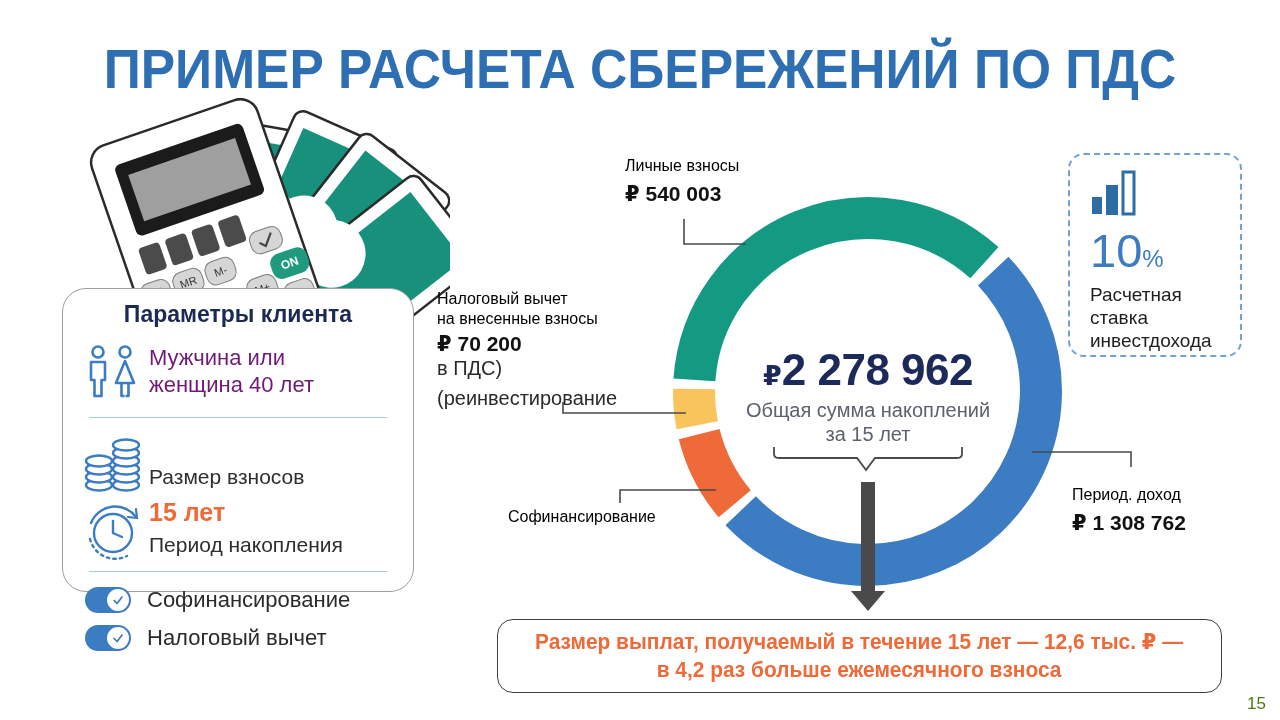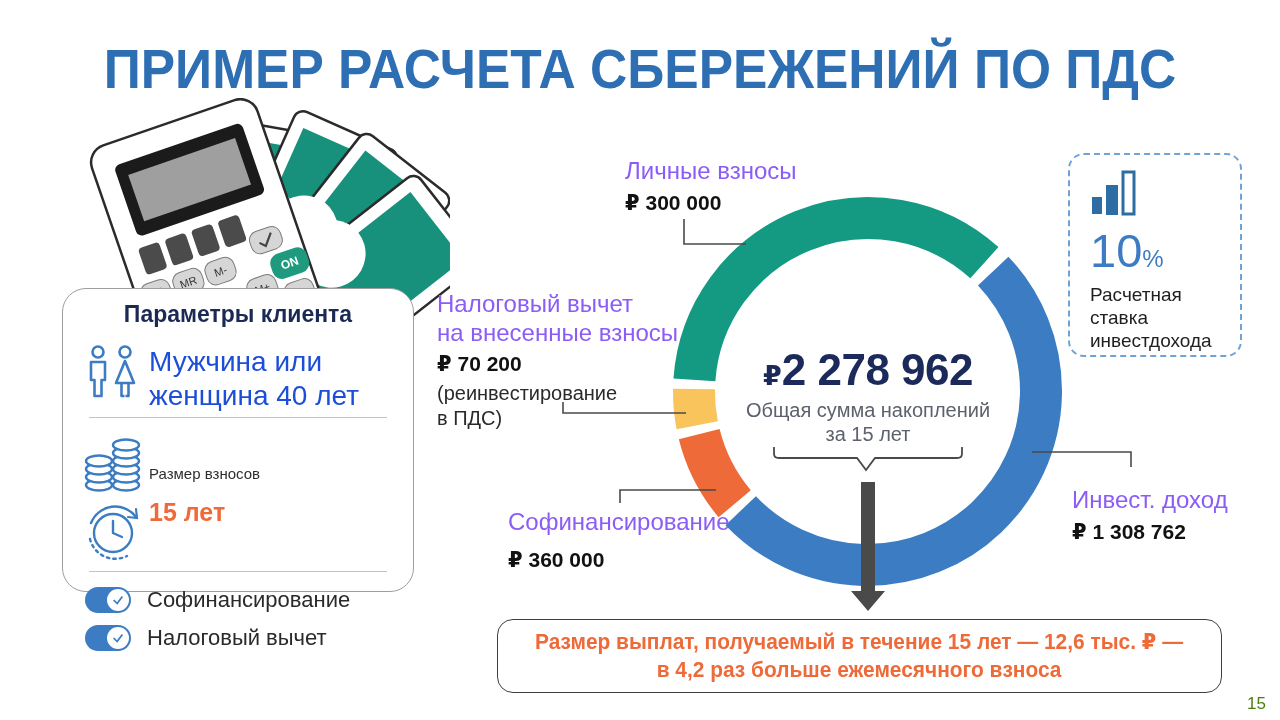"Личные взносы" .chart-label .l { color: #8b5cf6 -> #000000; font-size: 24px -> 16px }
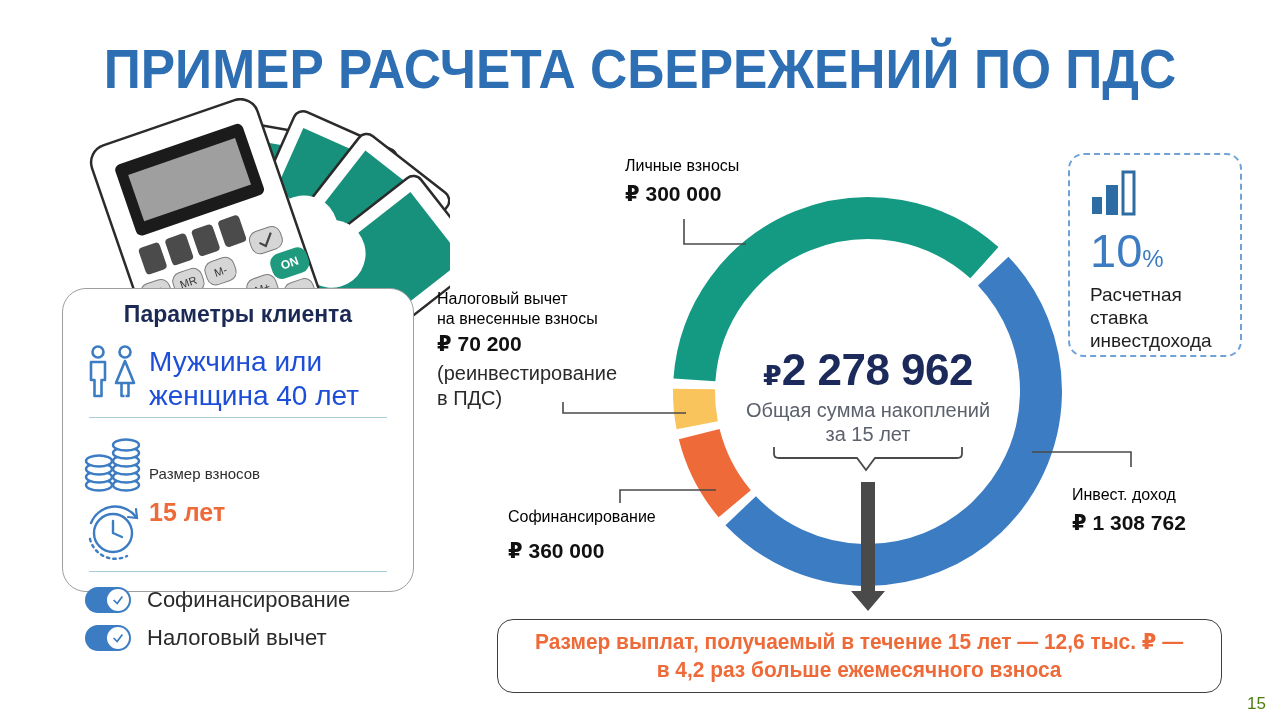"₽ 300 000" span.v { text: 300 000 -> 540 003 }
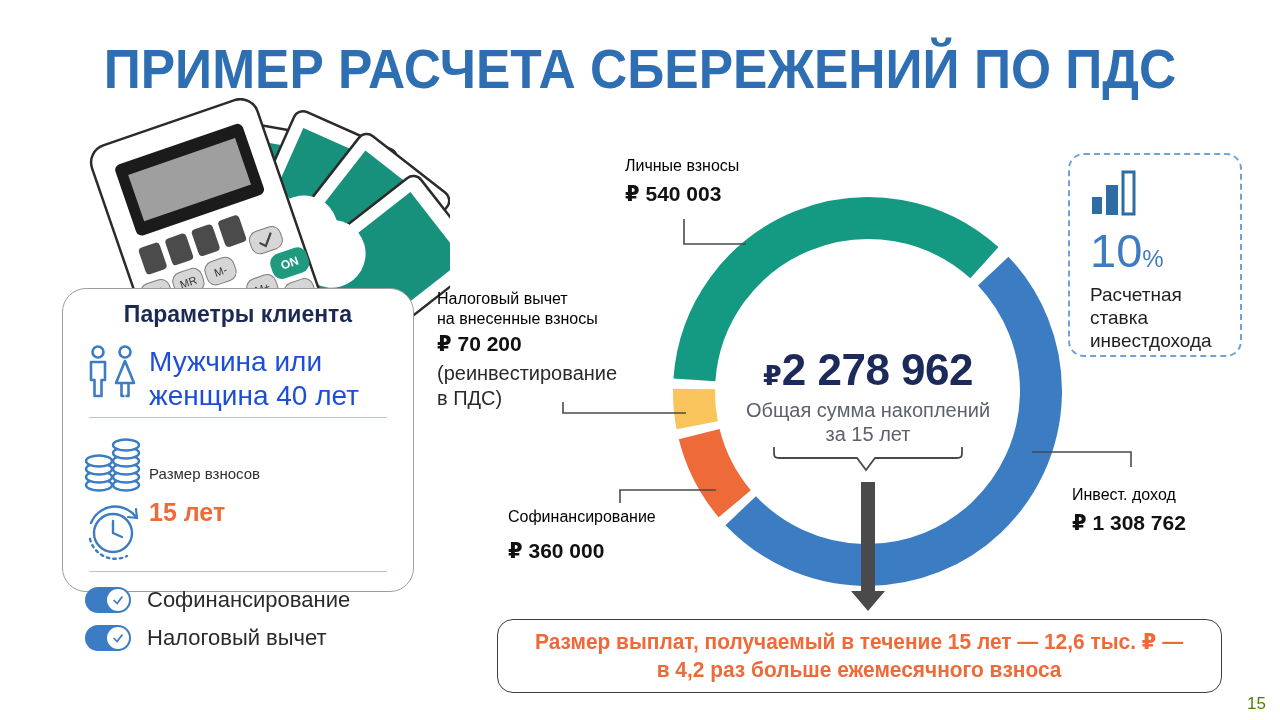"Мужчина или" .row-text { color: #1d4ed8 -> #701a75; font-size: 28px -> 22px }
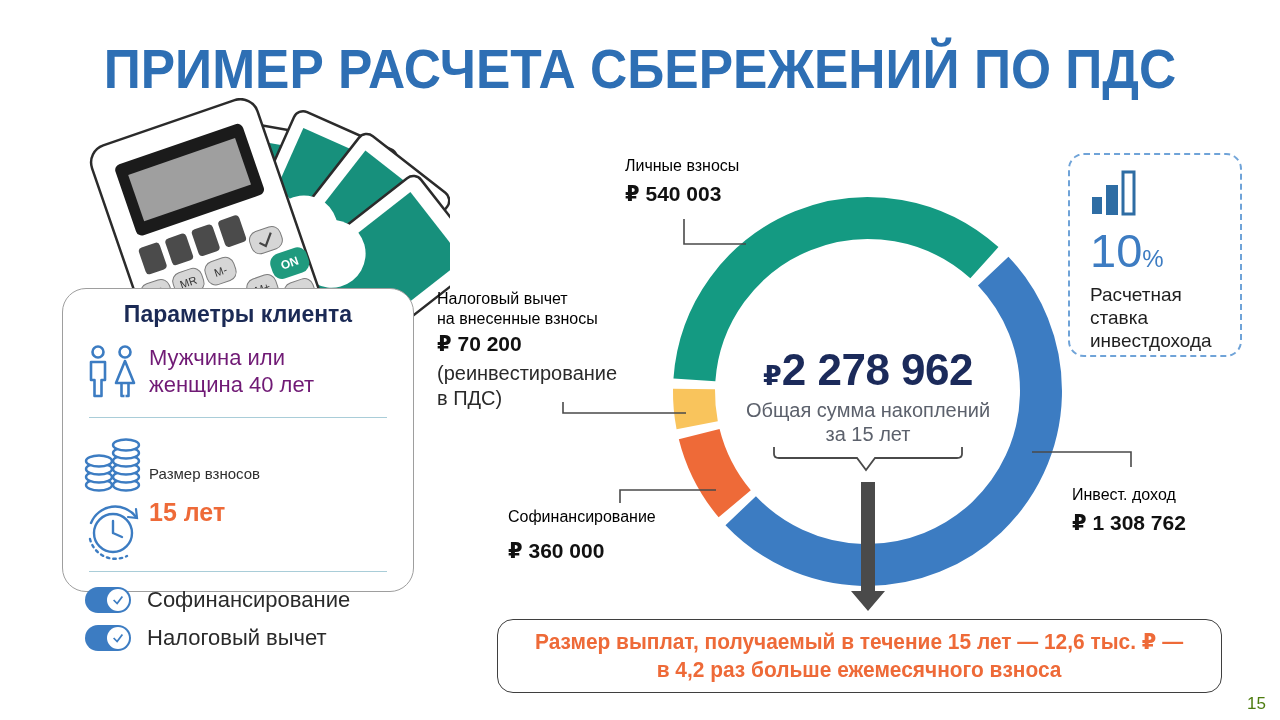"(реинвестирование" span.n { order: before "в ПДС)" -> after "в ПДС)" }
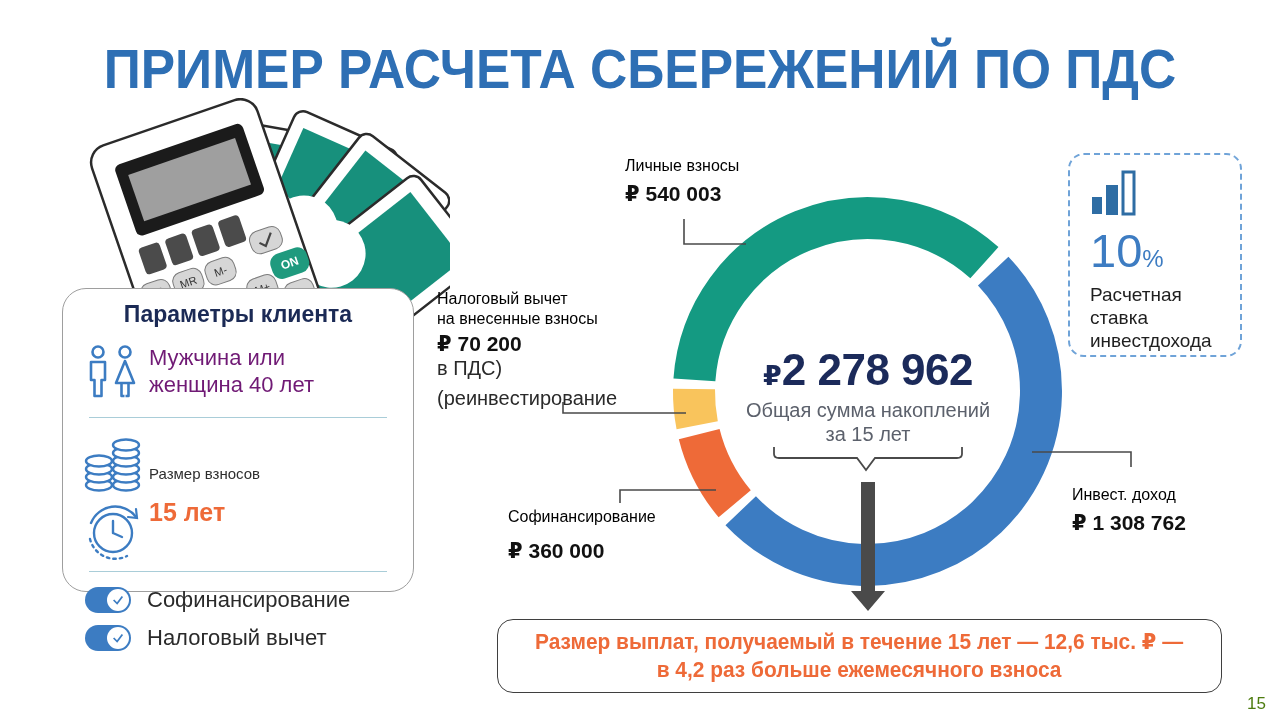"Размер взносов" .sub-label { font-size: 15px -> 21px }
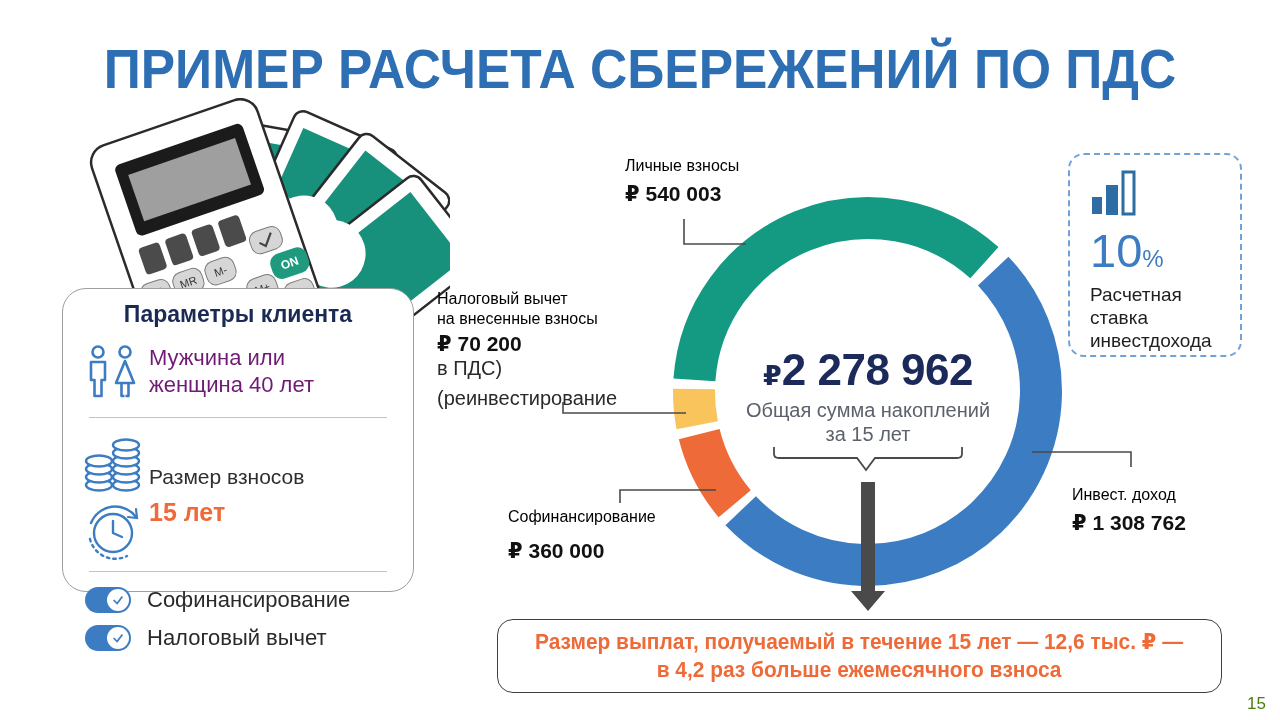"Инвест. доход" span.l { text: Инвест -> Период }
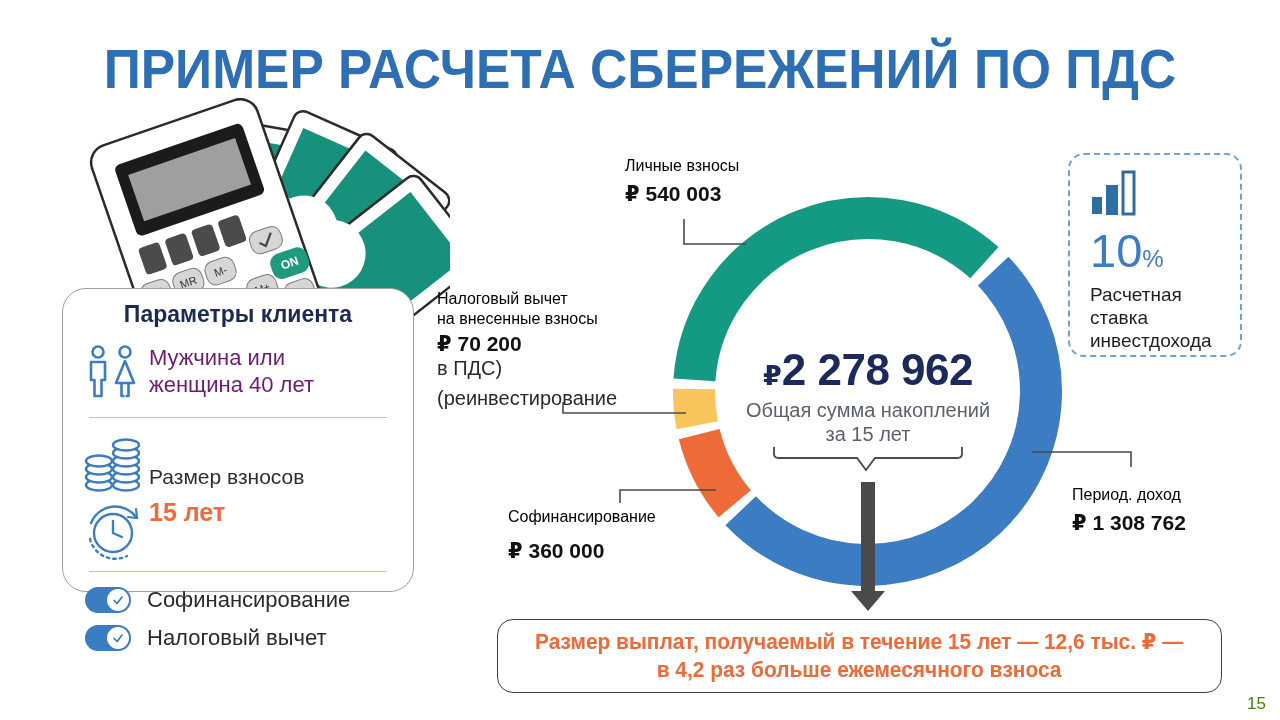"Период накопления" div.abs { html: none -> <div>Период накопления</div> }
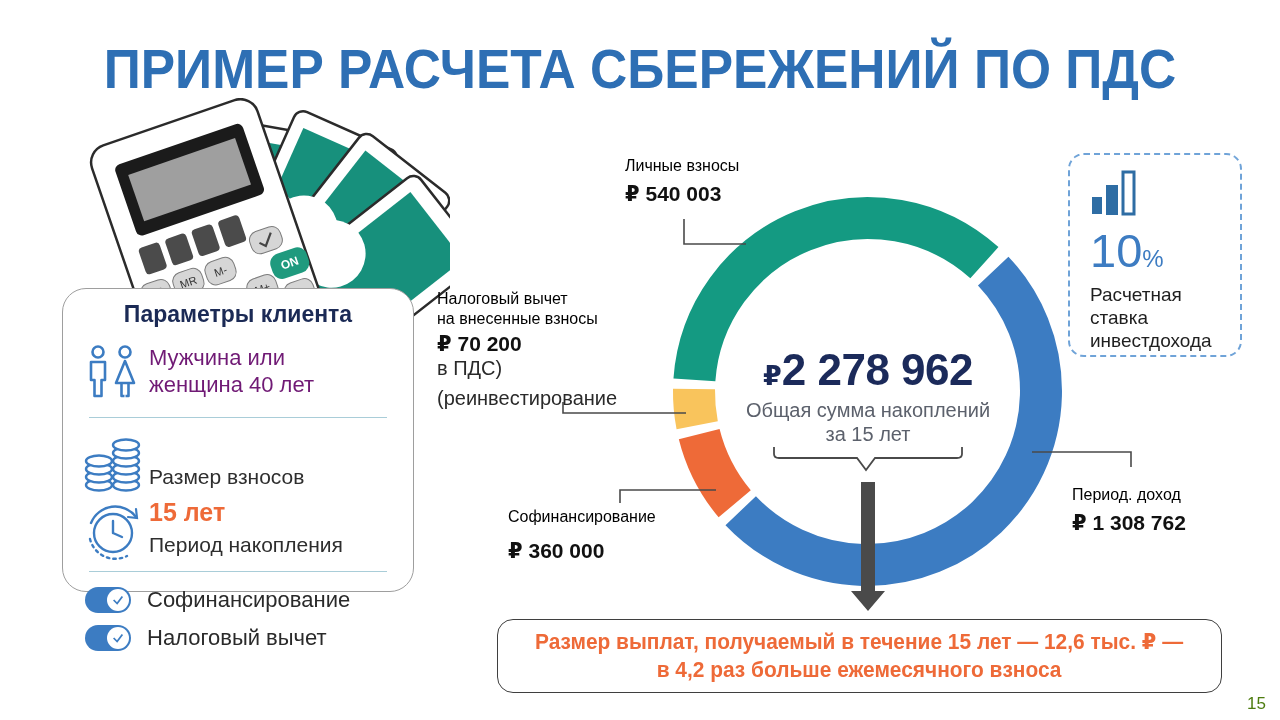"₽ 360 000" span.v { html: <span>₽ 360 000</span> -> none }
